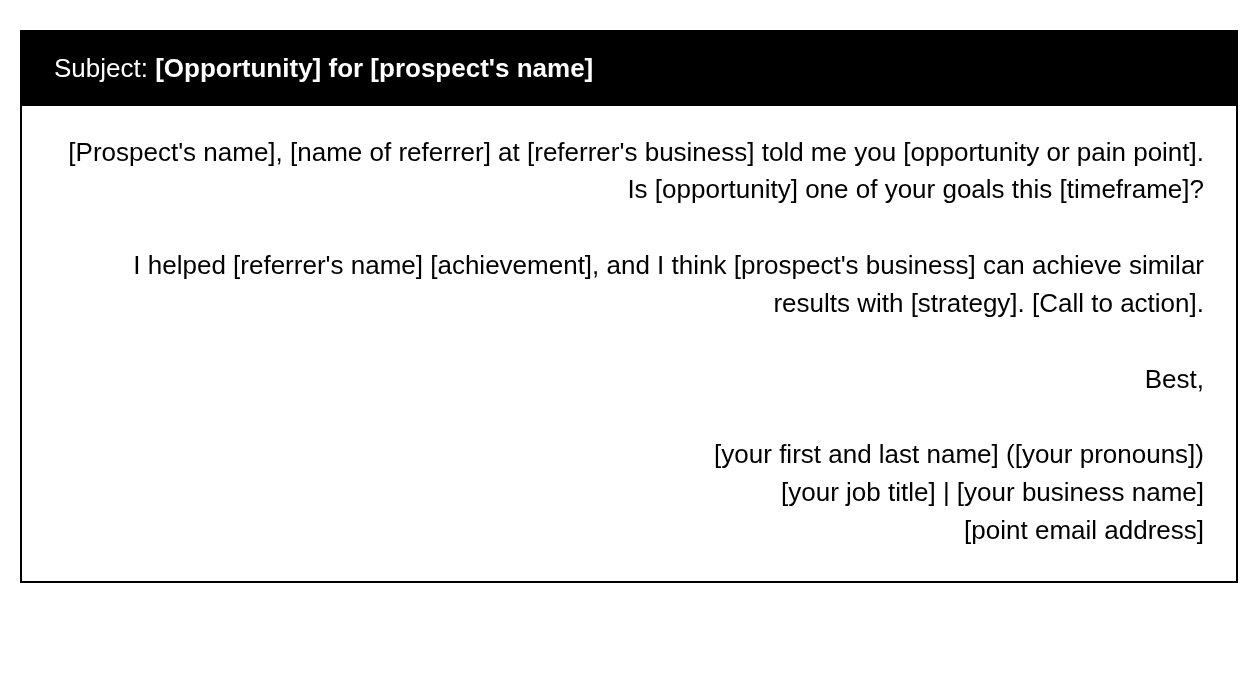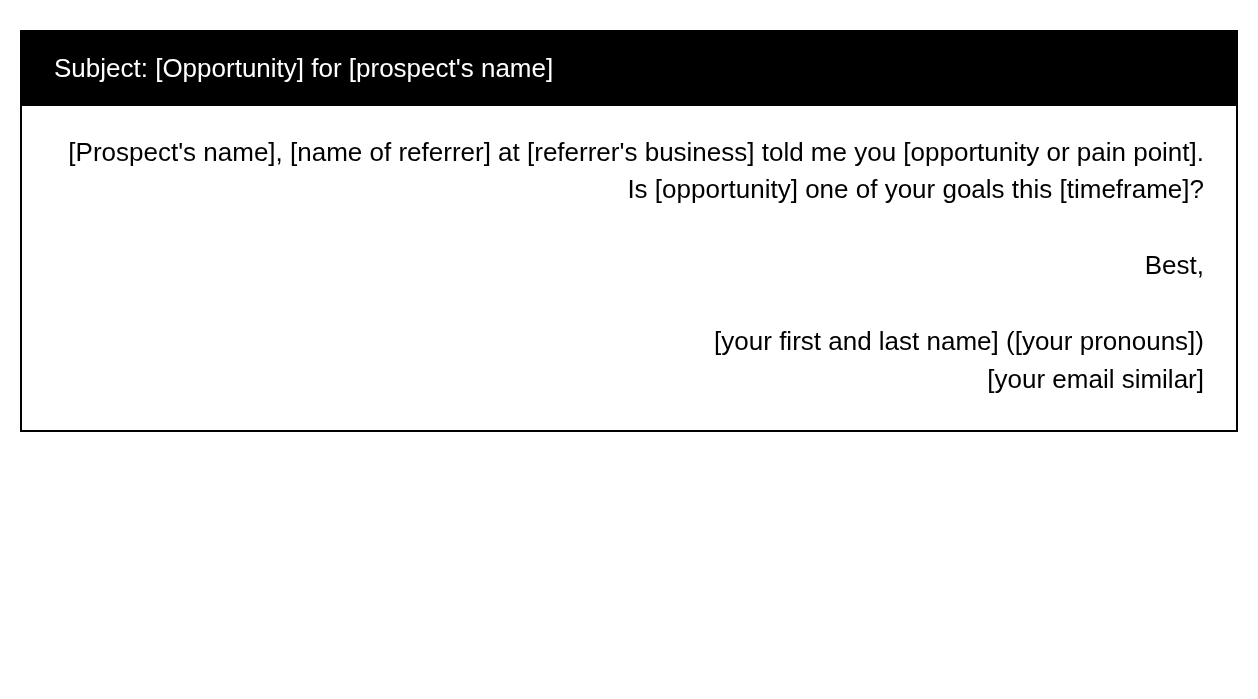"[Opportunity] for [prospect's name]" .subject-text { font-weight: 400 -> 700 }
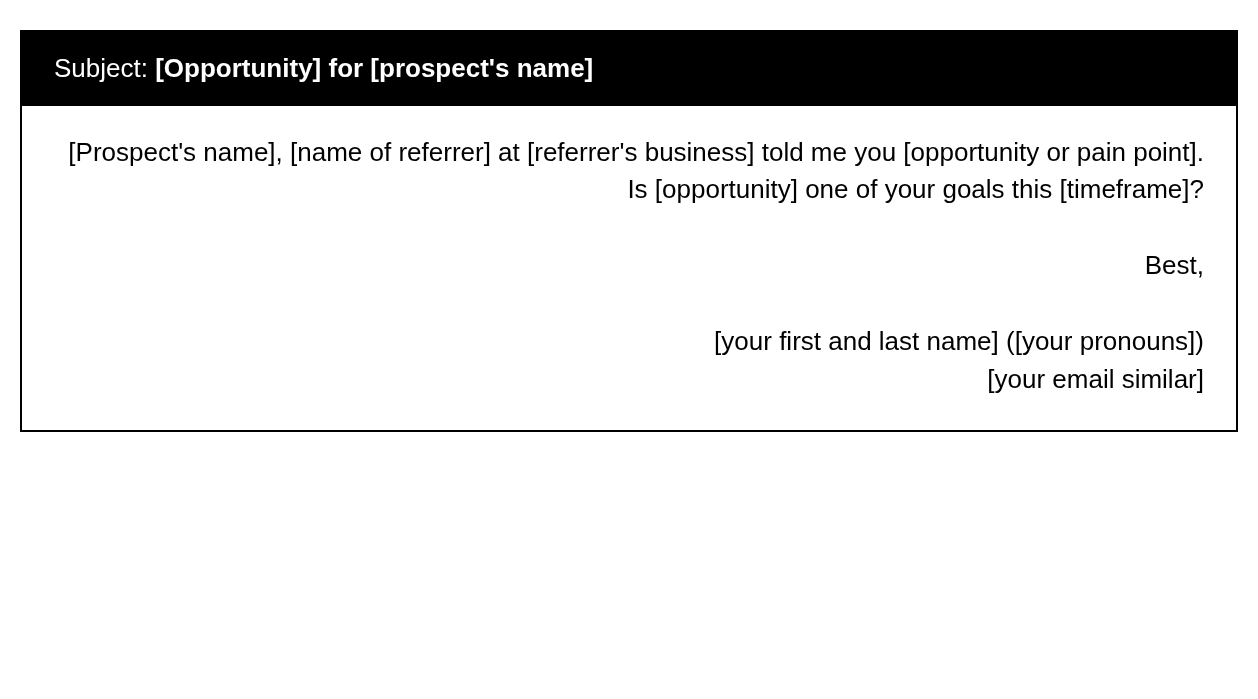"I helped [referrer's name]" div.paragraph { html: none -> <div>I helped [referrer's name] [achievement], and I think [prospect's business] can achieve similar results with [strategy]. [Call to action].</div> }
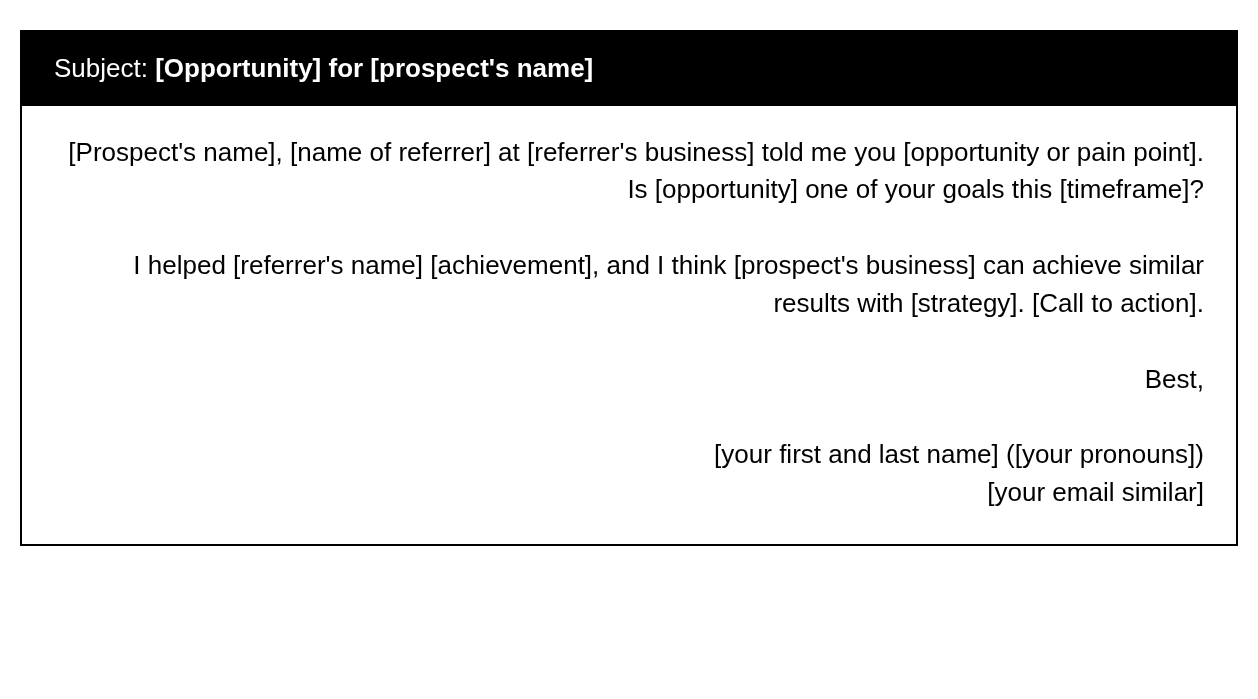"[your job title] | [your" span.signature-line { html: none -> <span>[your job title] | [your business name]</span> }
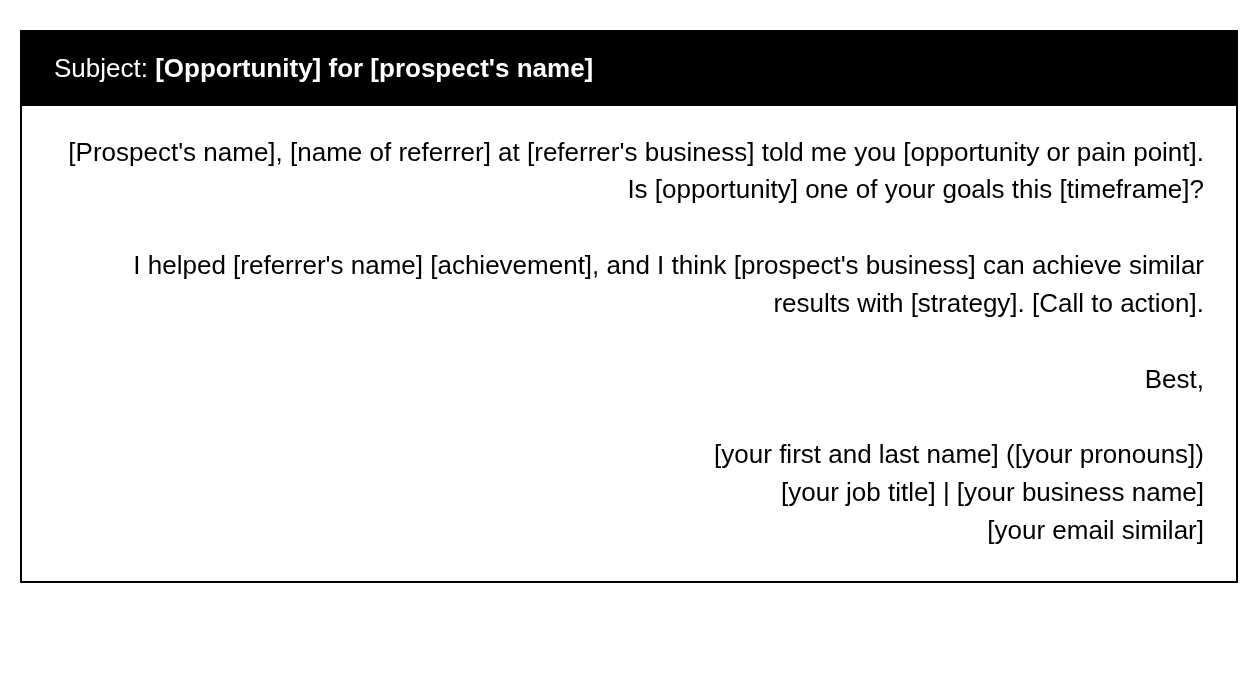"[your email similar]" span.signature-line { text: your email similar -> point email address }
